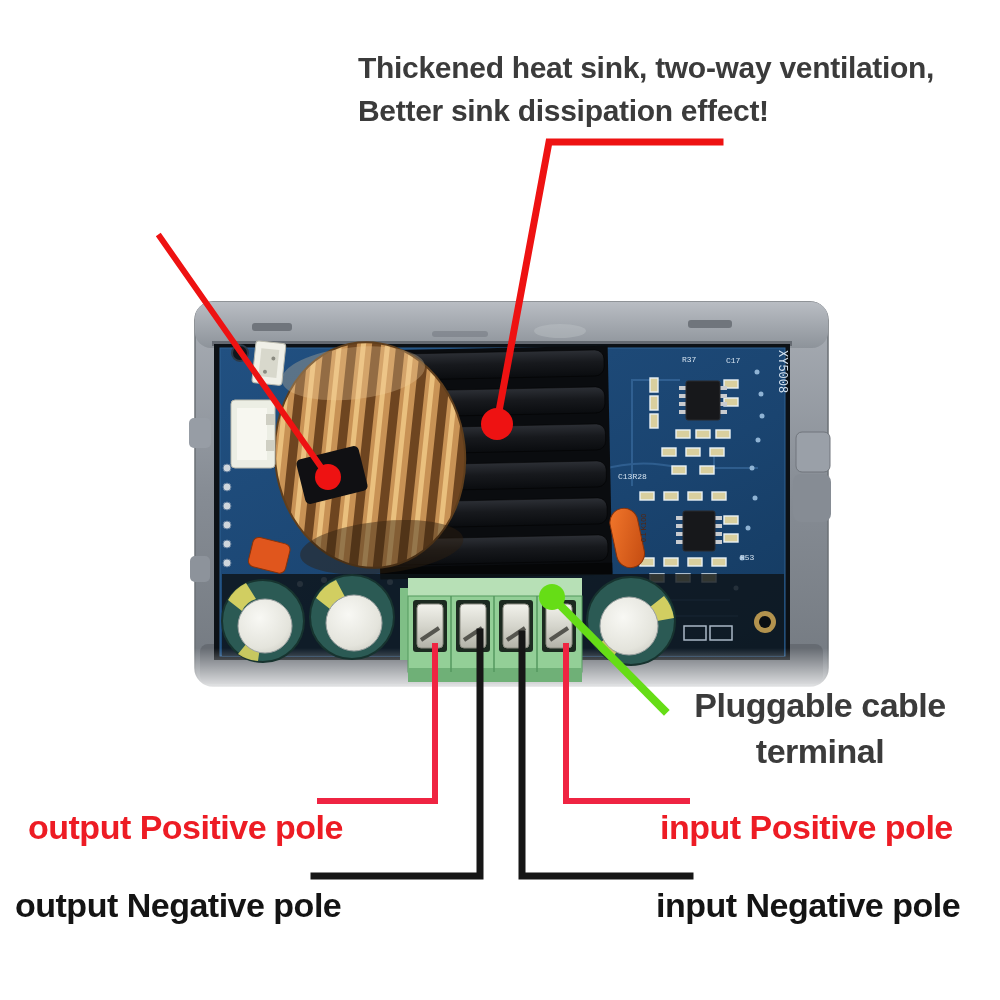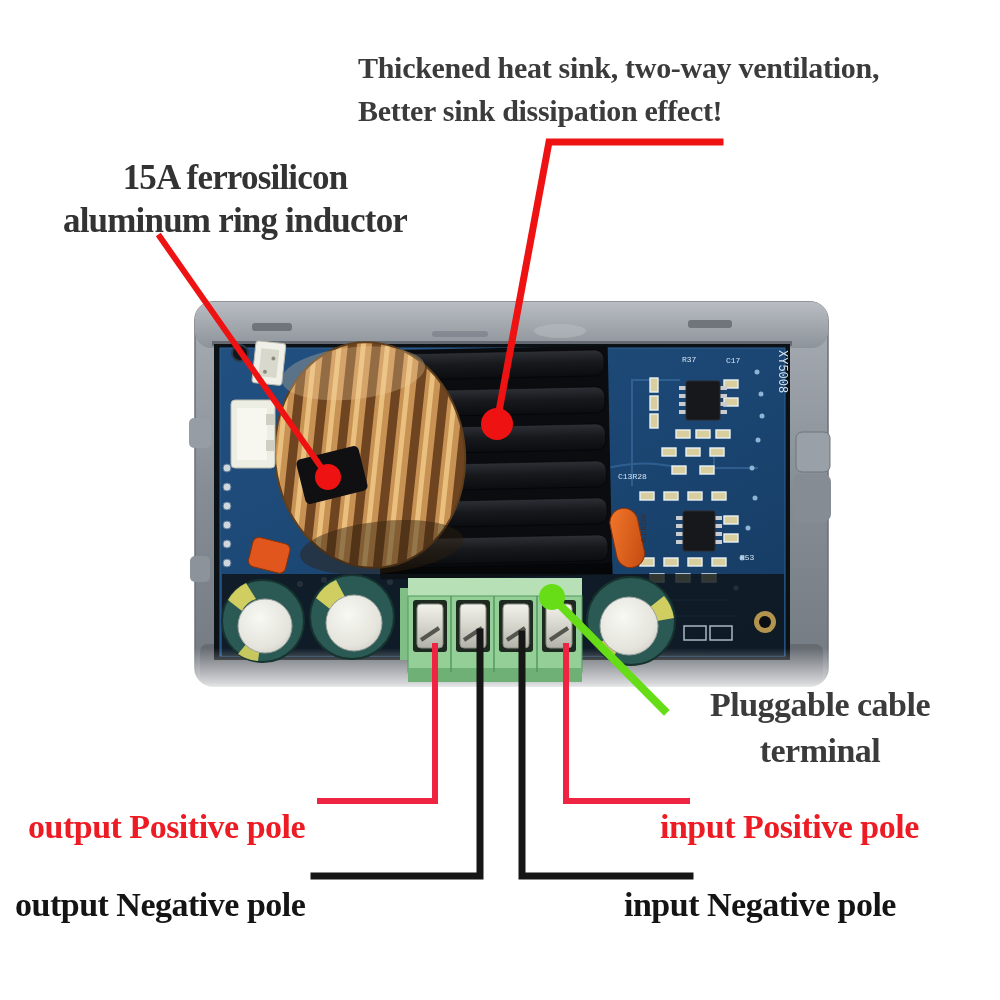"Thickened heat sink, two-way" .ann { font-family: Liberation Serif, serif -> none }
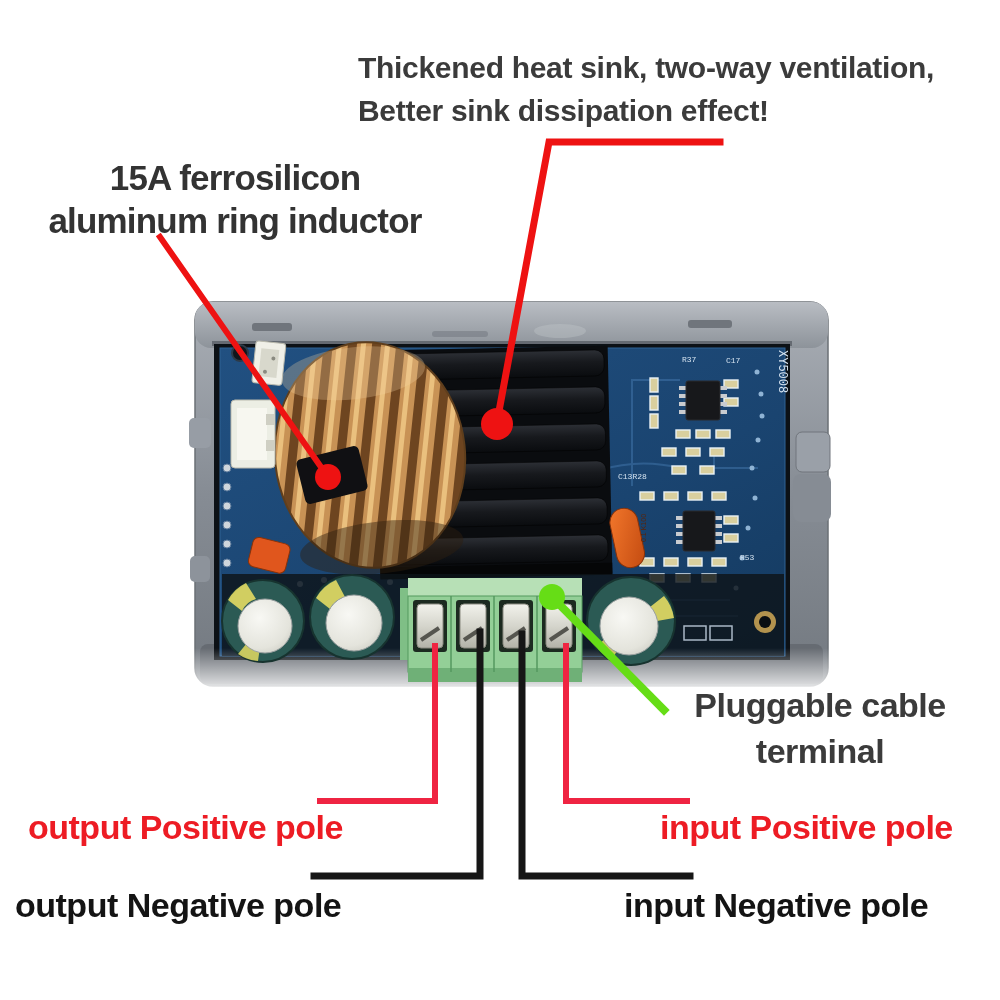"15A ferrosilicon" div.ann { html: <div> <div>15A ferrosilicon</div> <div>aluminum ring inductor</div> </div> -> none }
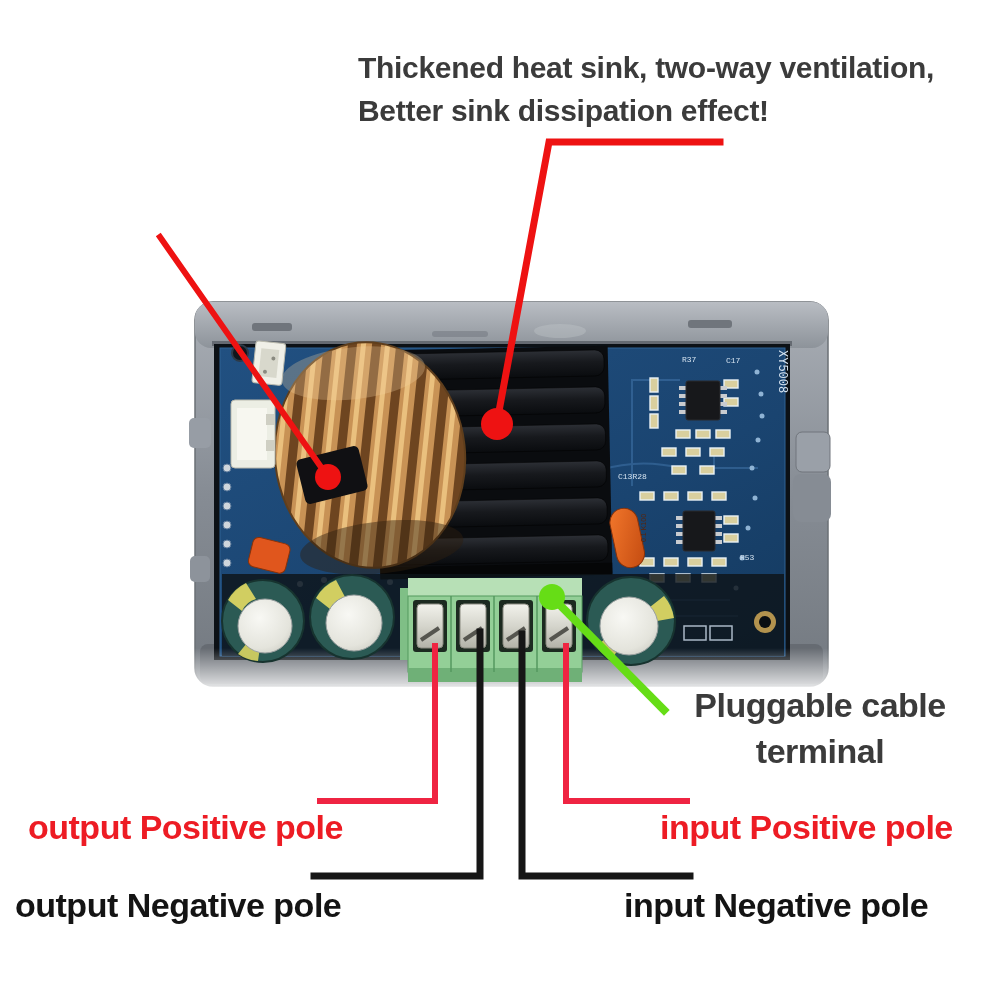"input Negative pole" .in-neg { left: 624px -> 656px }
